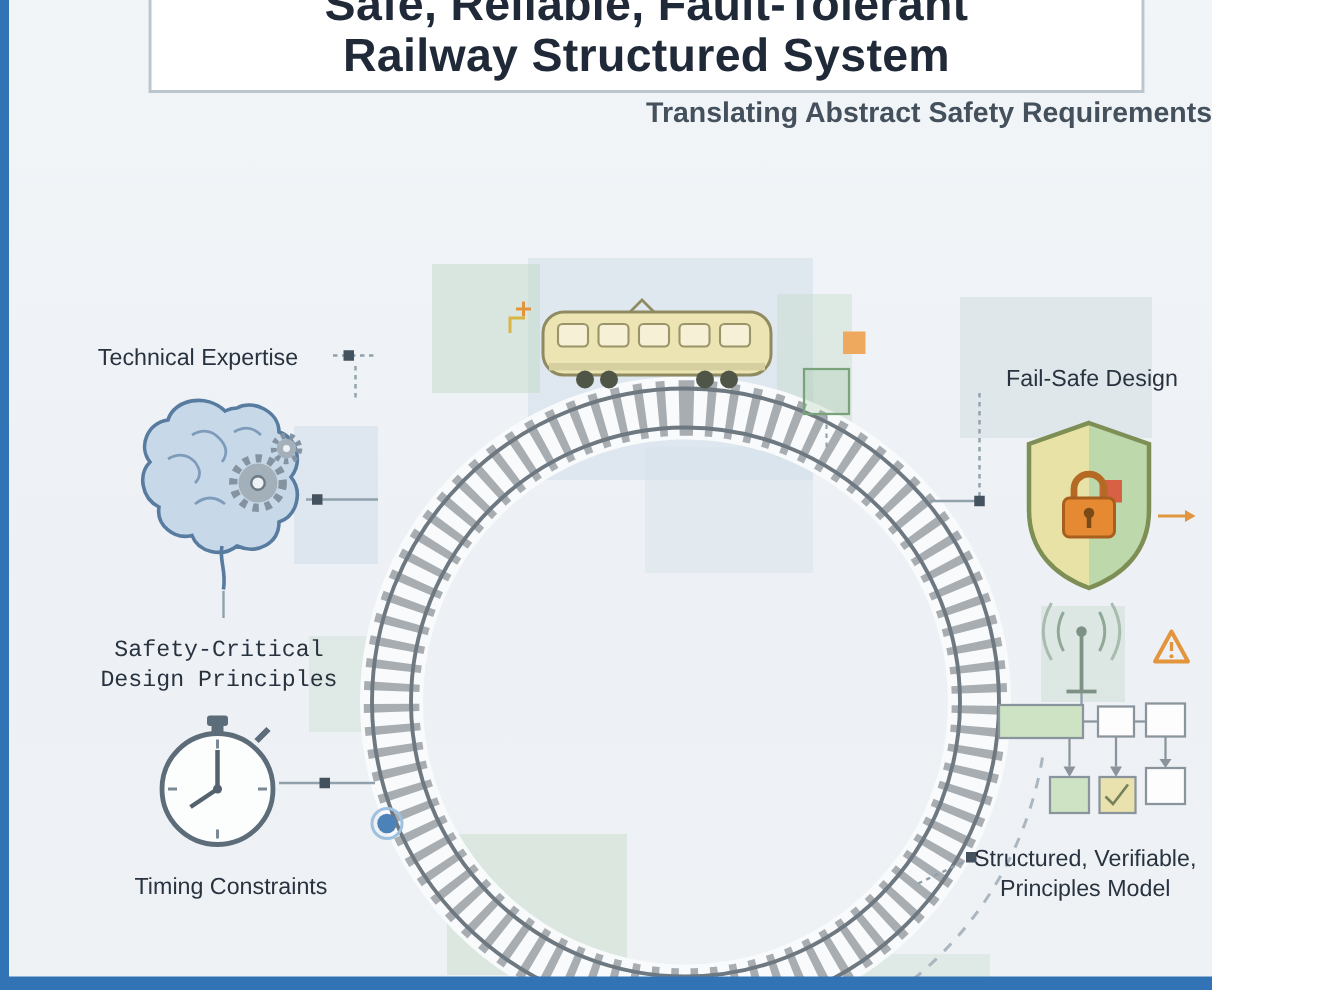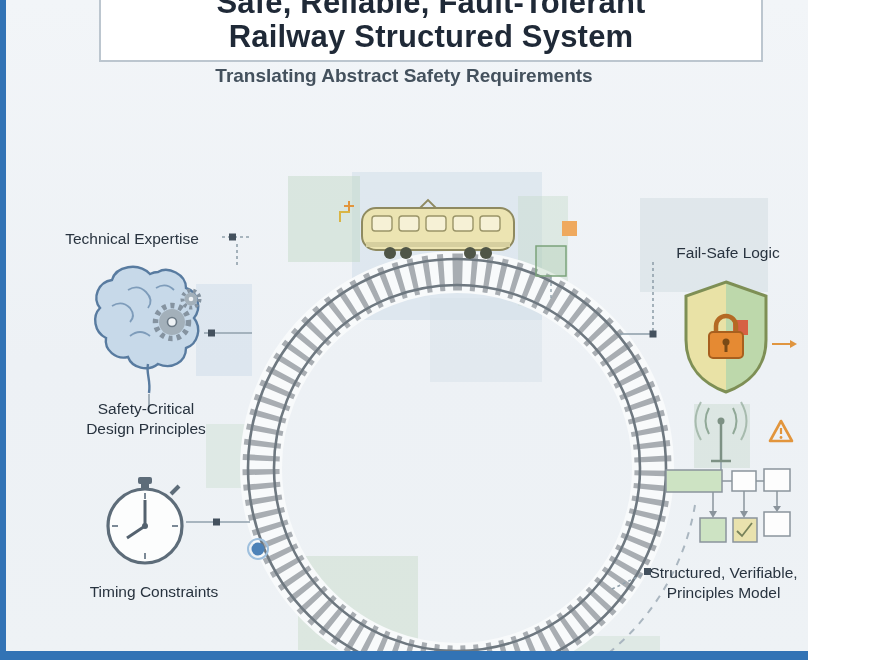"Translating Abstract Safety Requirements" .subtitle { text-align: center -> right }
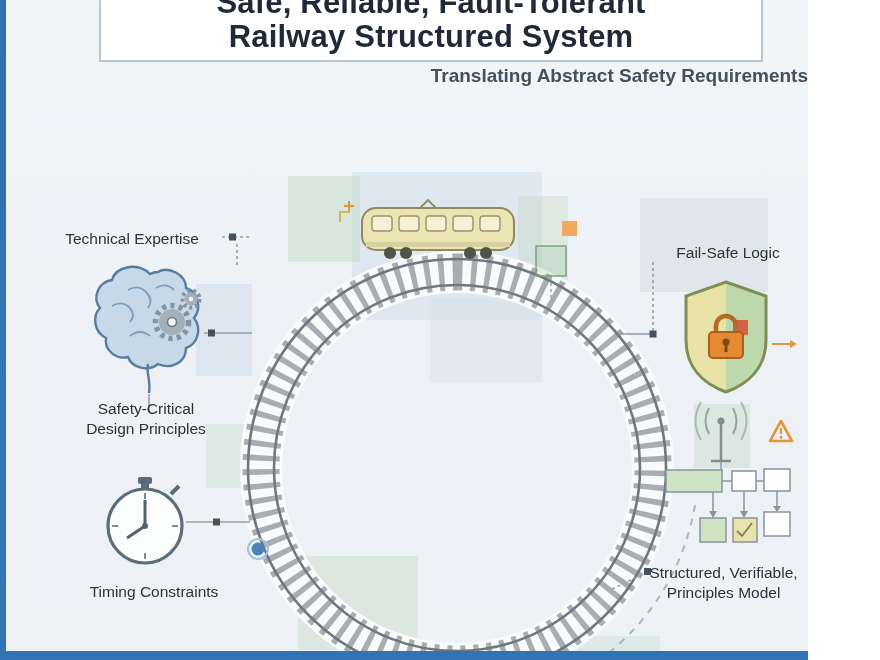"Fail-Safe Logic" div.callout { text: Logic -> Design }
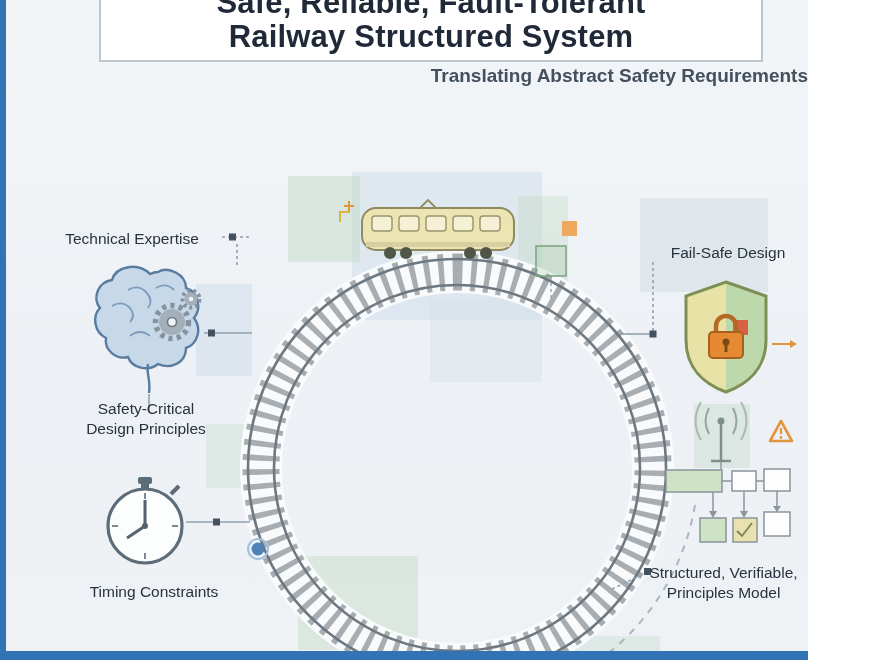"Safety-Critical" .c-safety { font-family: none -> Liberation Mono, monospace; top: 399px -> 423px }
